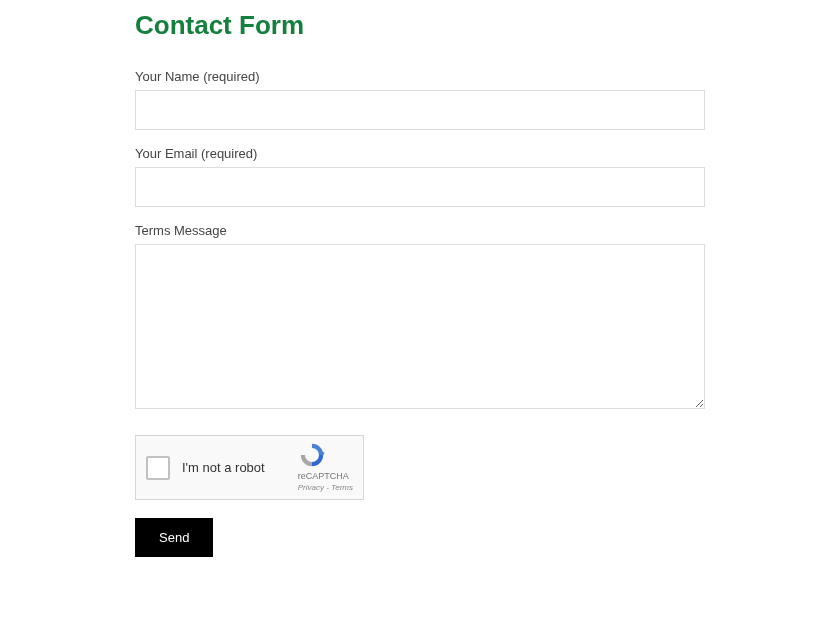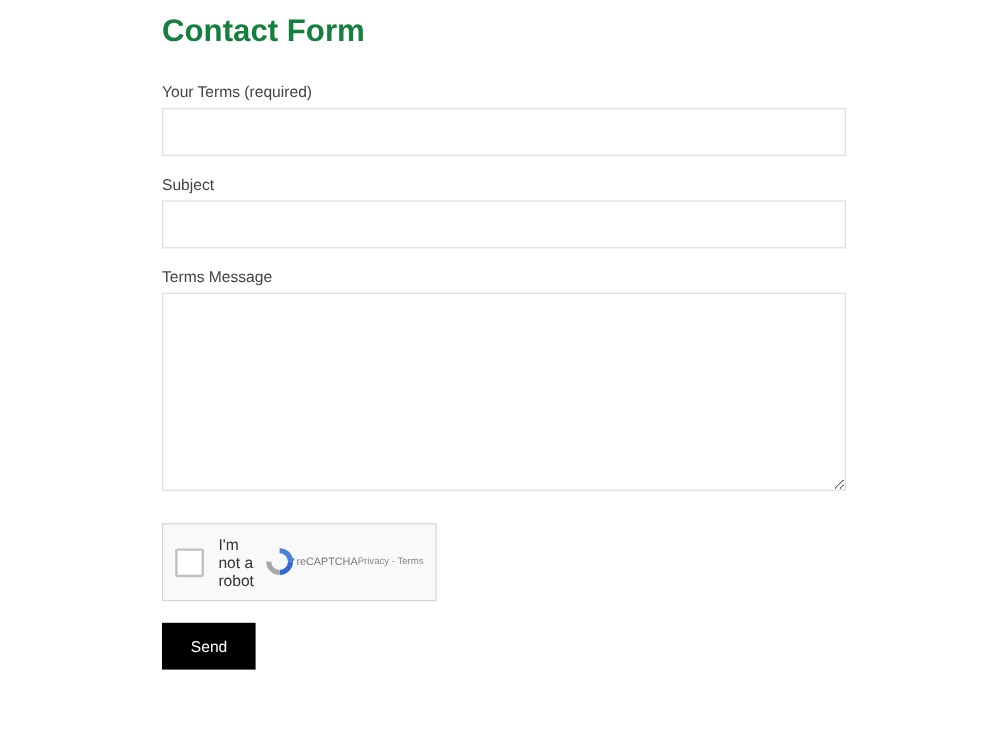"Your Name (required)" div.form-group { html: none -> <div> <label>Your Name (required)</label> <input> </div> }
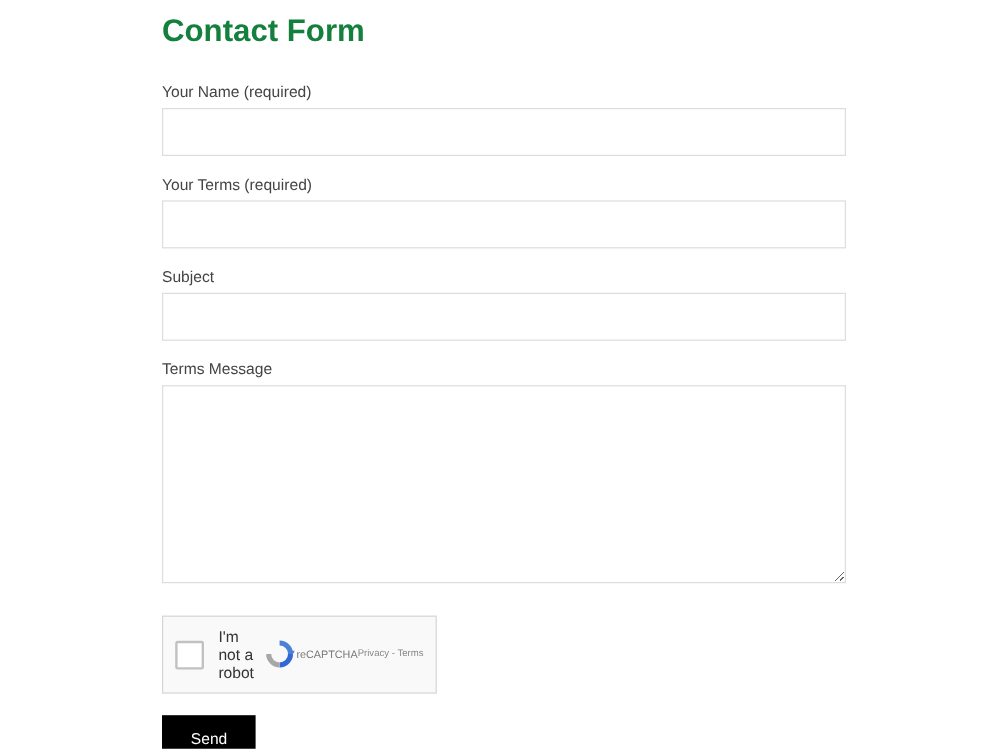"Your Terms (required)" label.form-label { text: Terms -> Email }
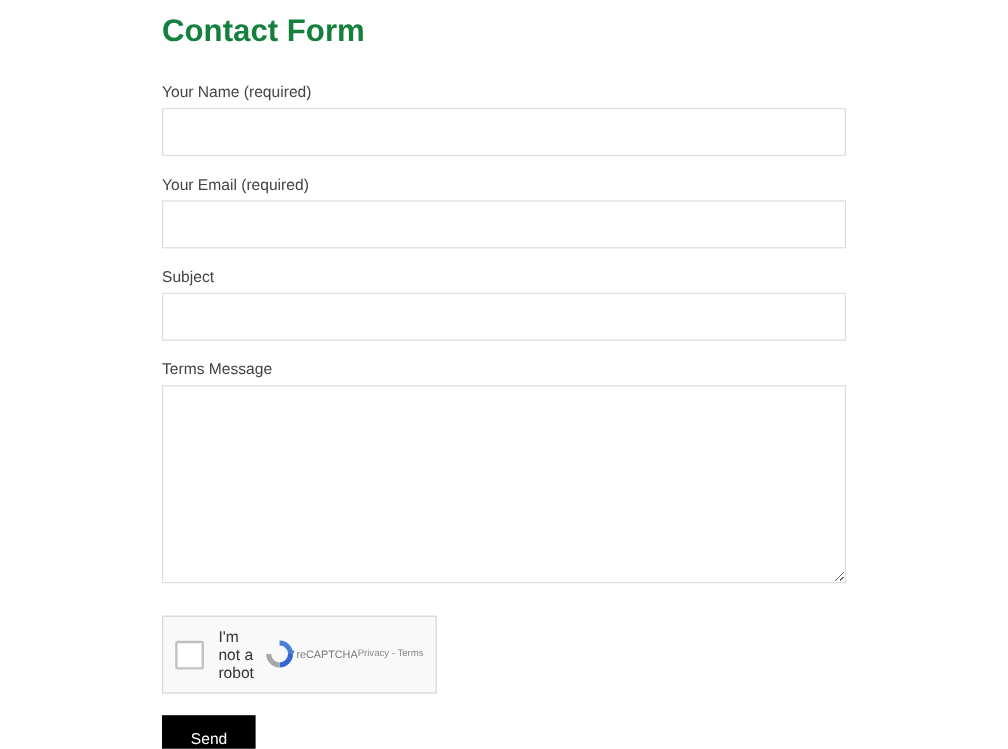"Subject" div.form-group { html: <div> <label>Subject</label> <input> </div> -> none }
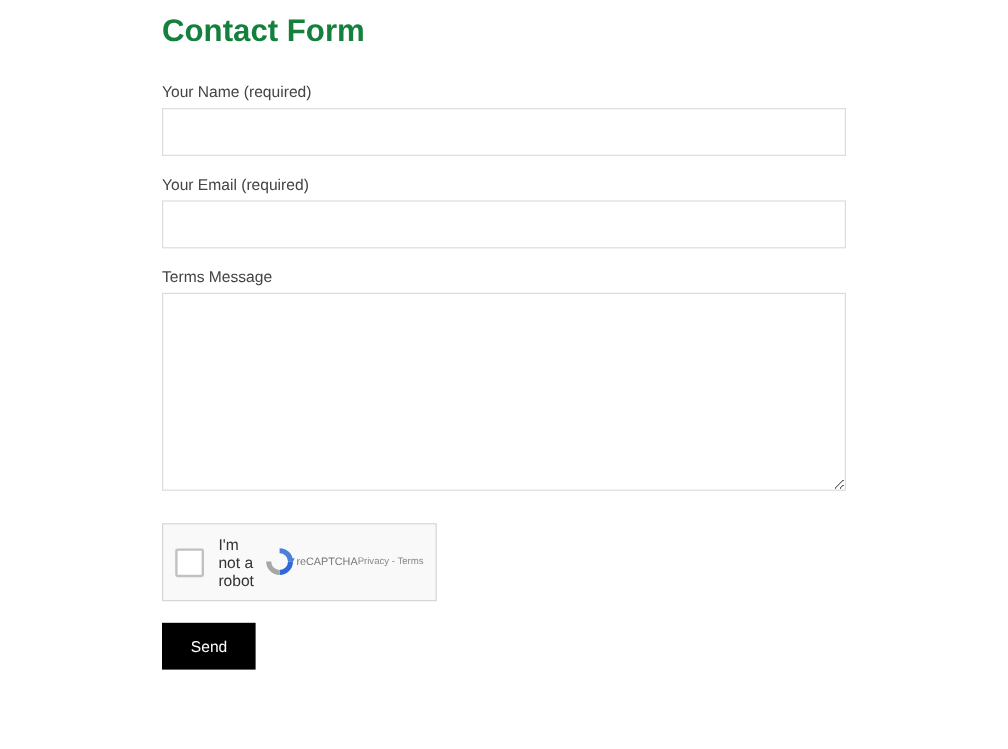"reCAPTCHA" .recaptcha-right { align-items: center -> none; flex-direction: row -> column }
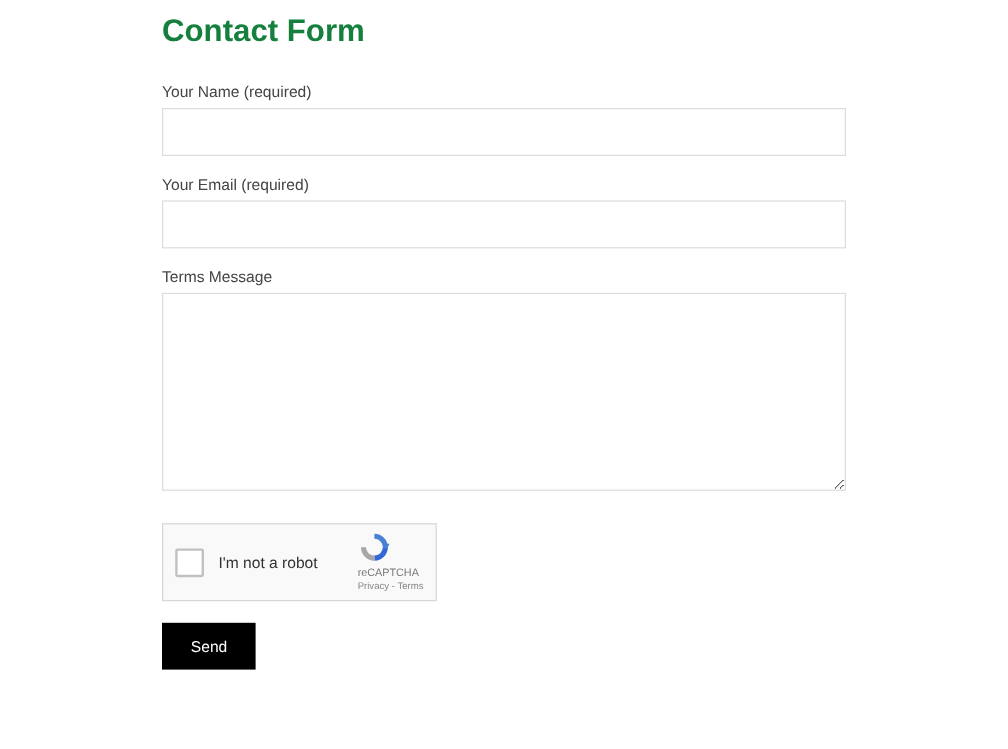"Privacy - Terms" .recaptcha-links { font-style: none -> italic }
